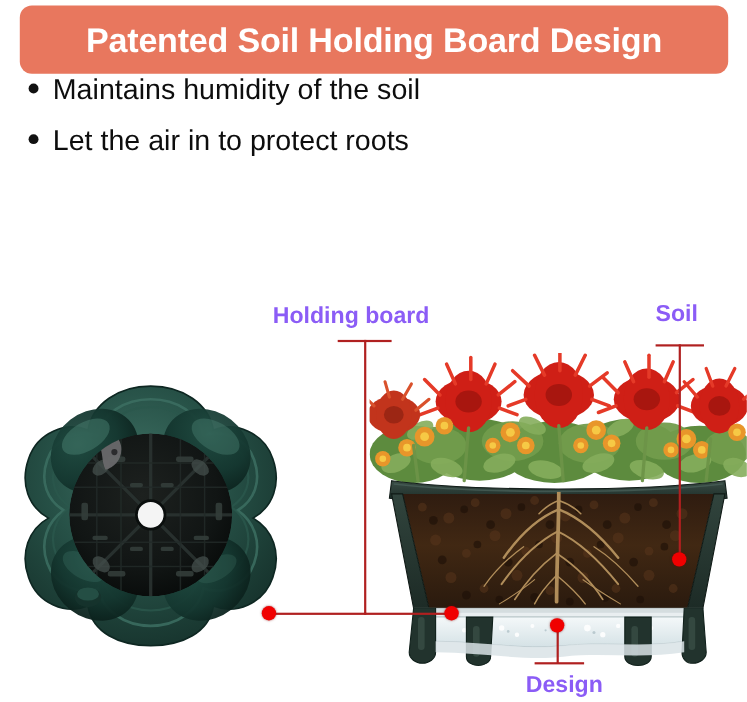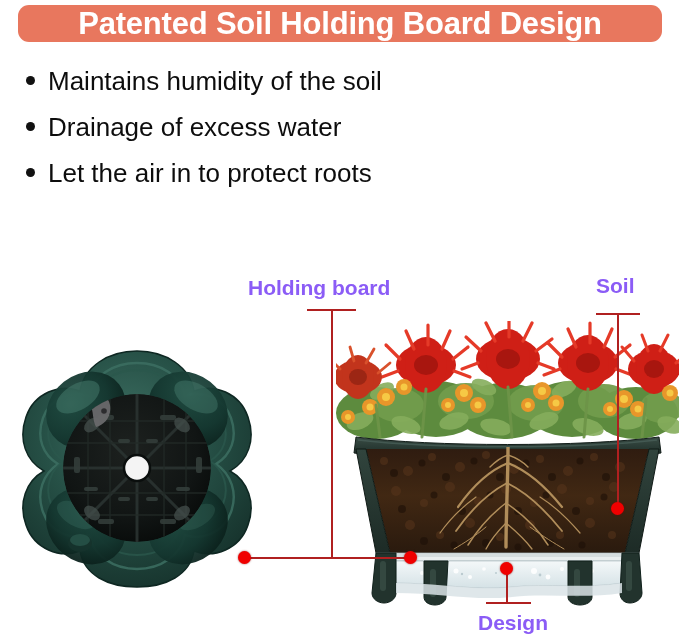"Patented Soil Holding Board Design" .banner { height: 37px -> 62px }
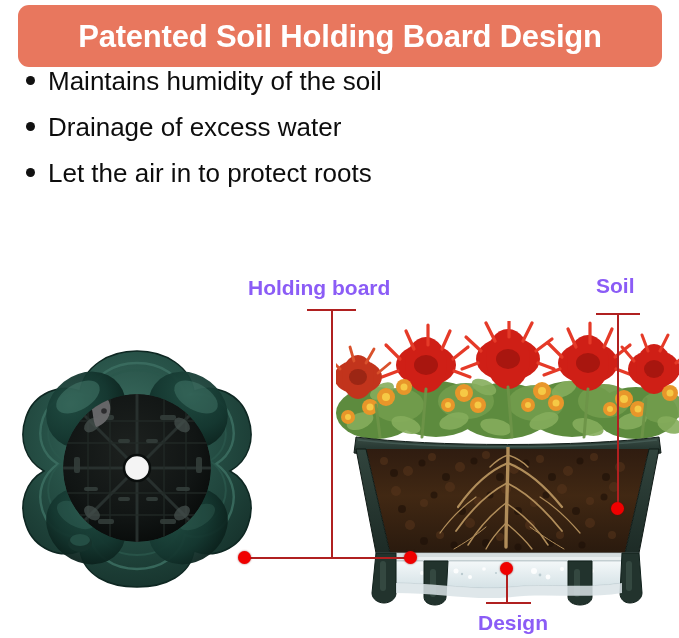"Drainage of excess water" div.bullet-row { html: <div> <span></span> <span>Drainage of excess water</span> </div> -> none }
